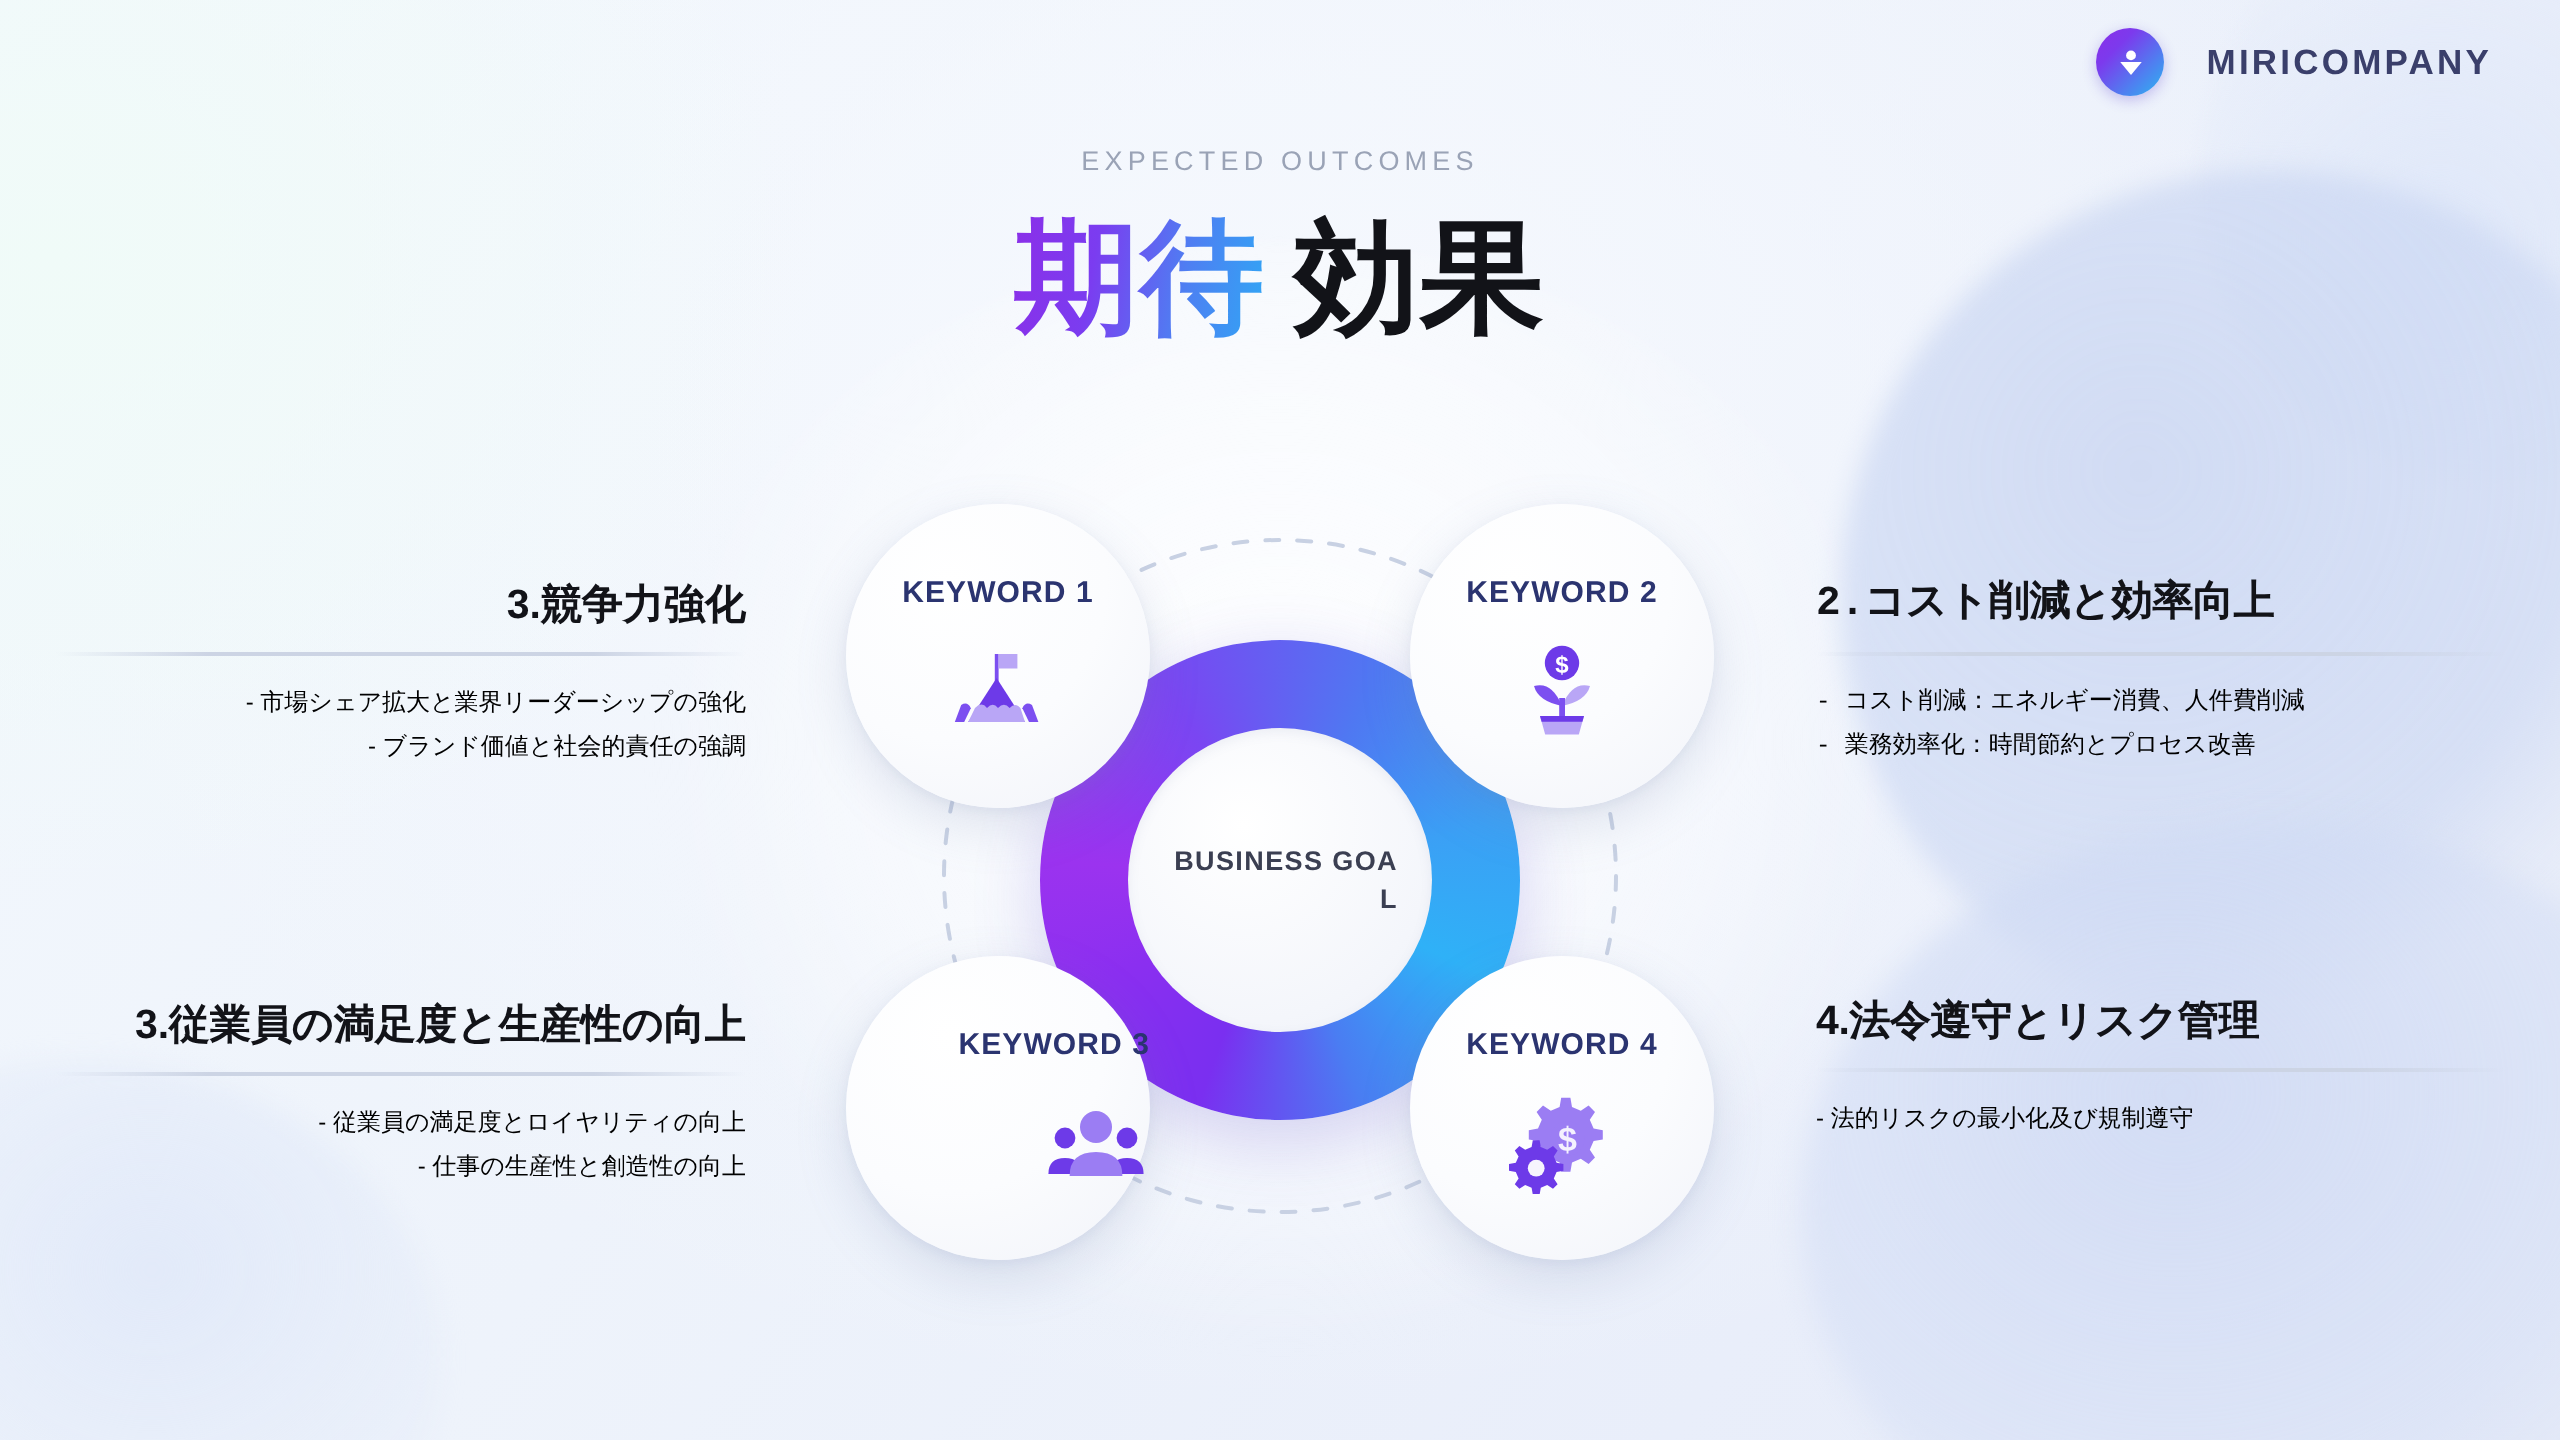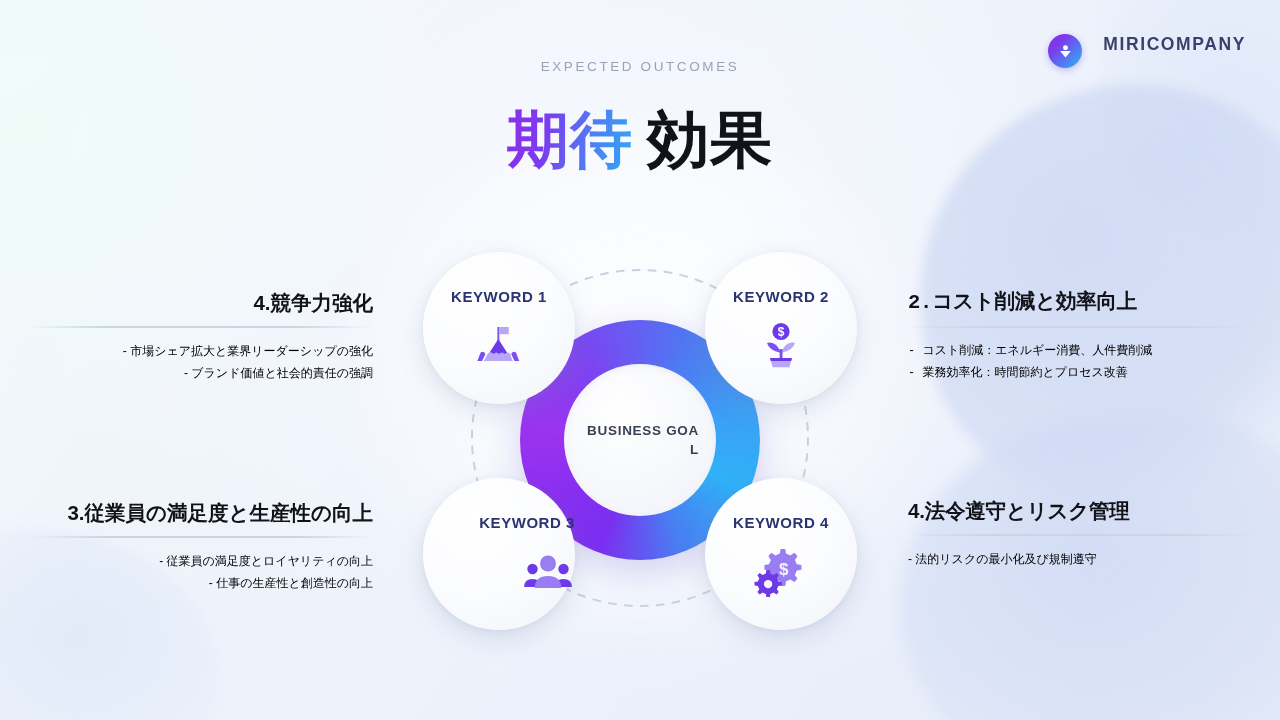"MIRICOMPANY" .logo { align-items: none -> center; top: 34px -> 14px }
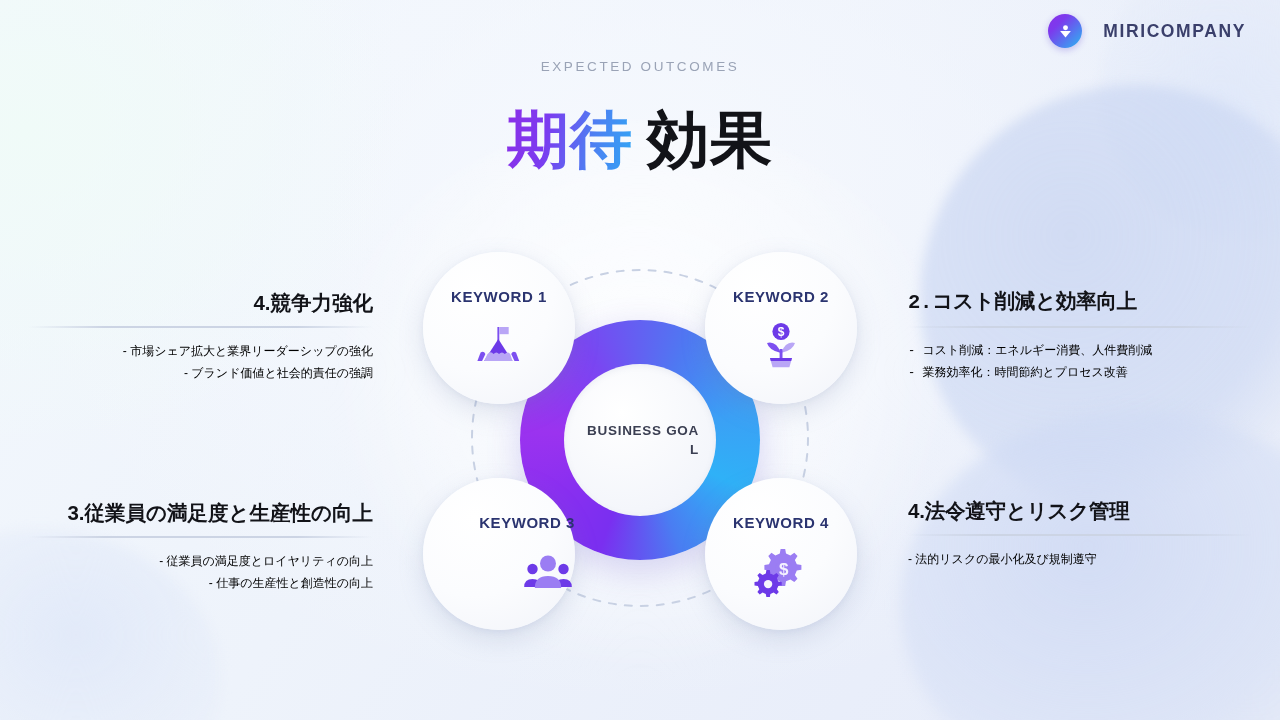"EXPECTED OUTCOMES" .eyebrow { top: 59px -> 73px }
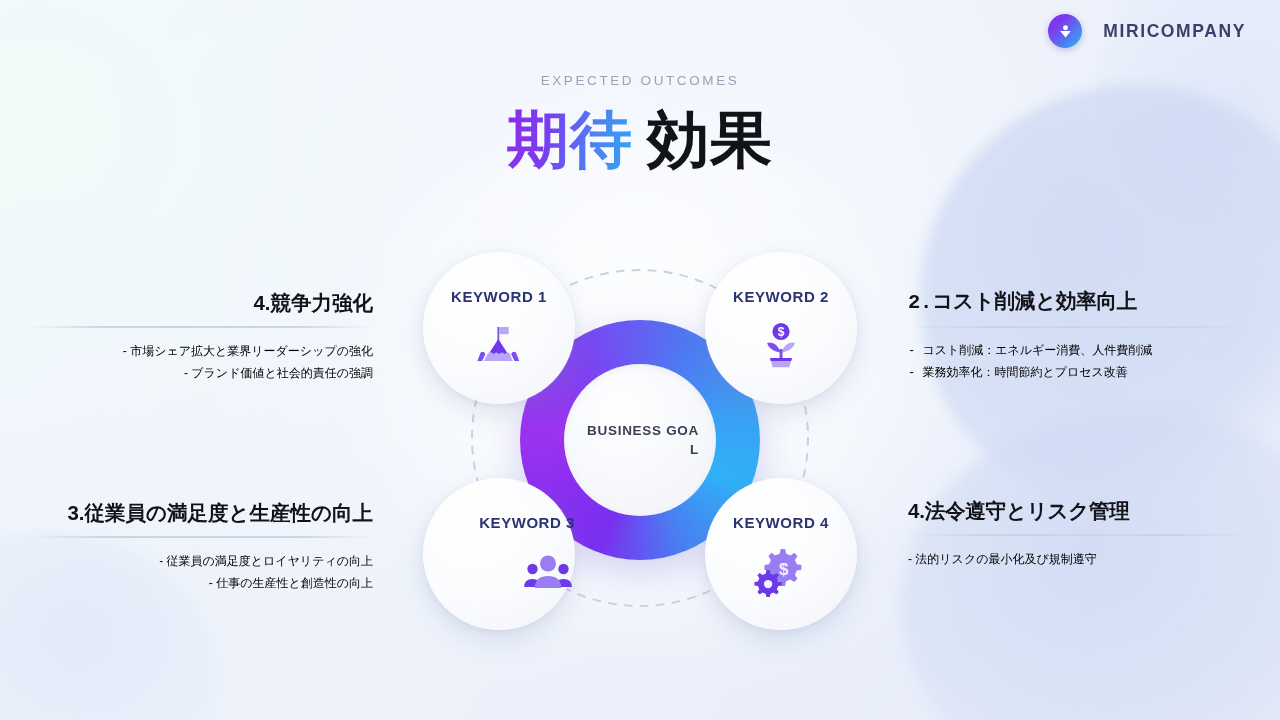"4.競争力強化" h3 { text: 4 -> 3 }
